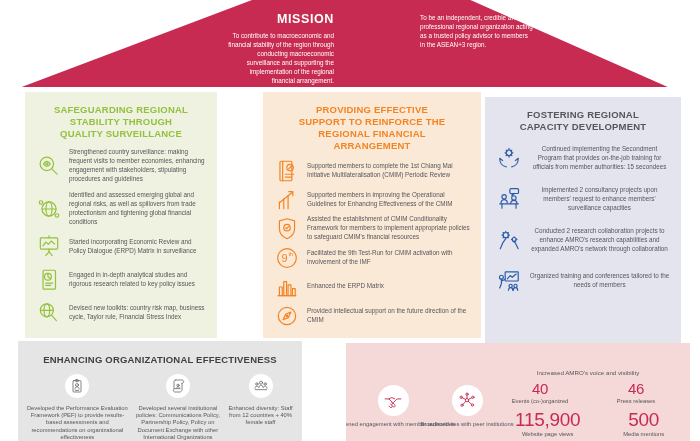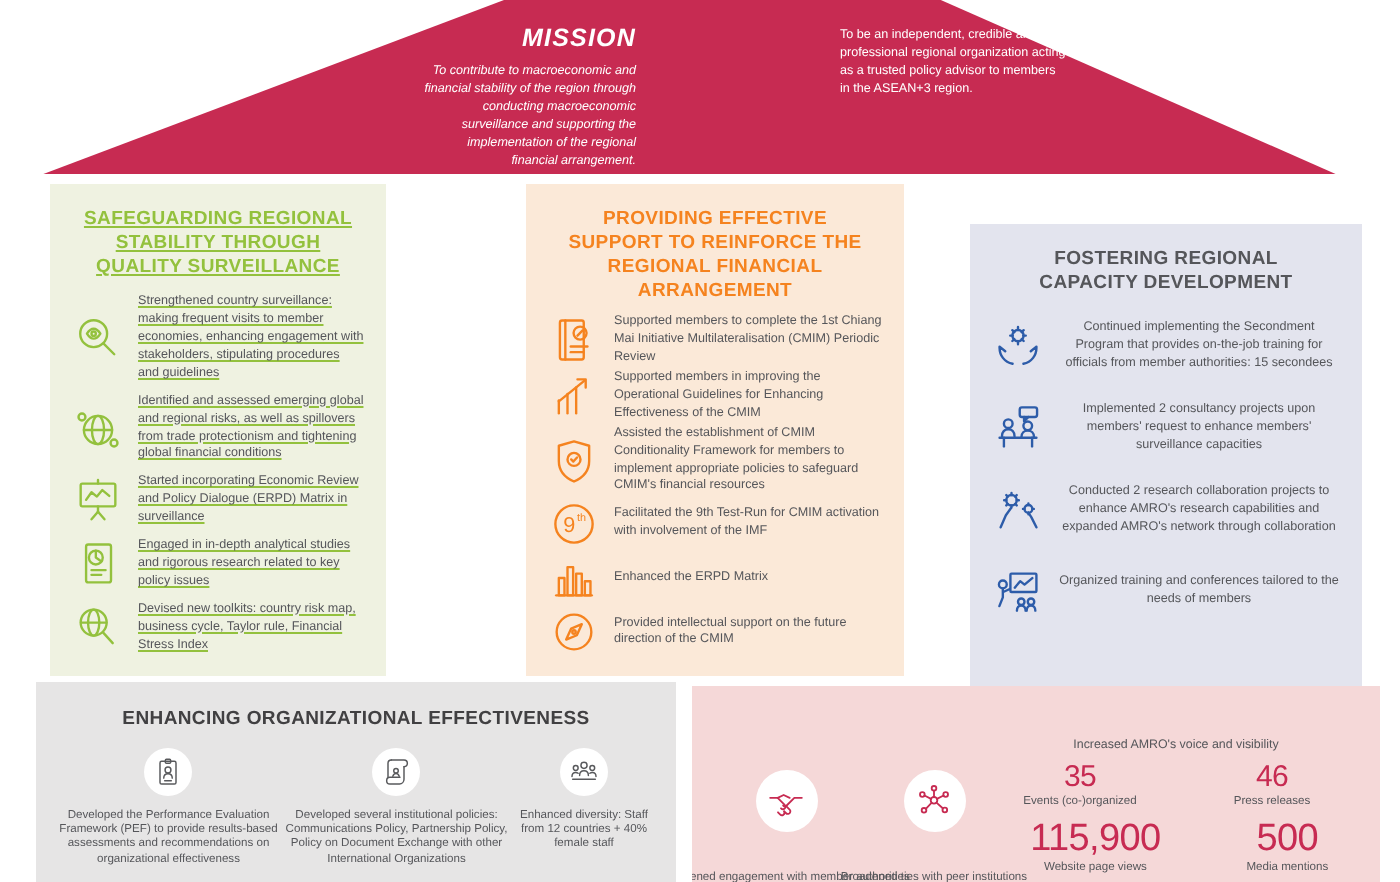"MISSION" .mission { font-style: italic -> none; left: 210px -> 226px }
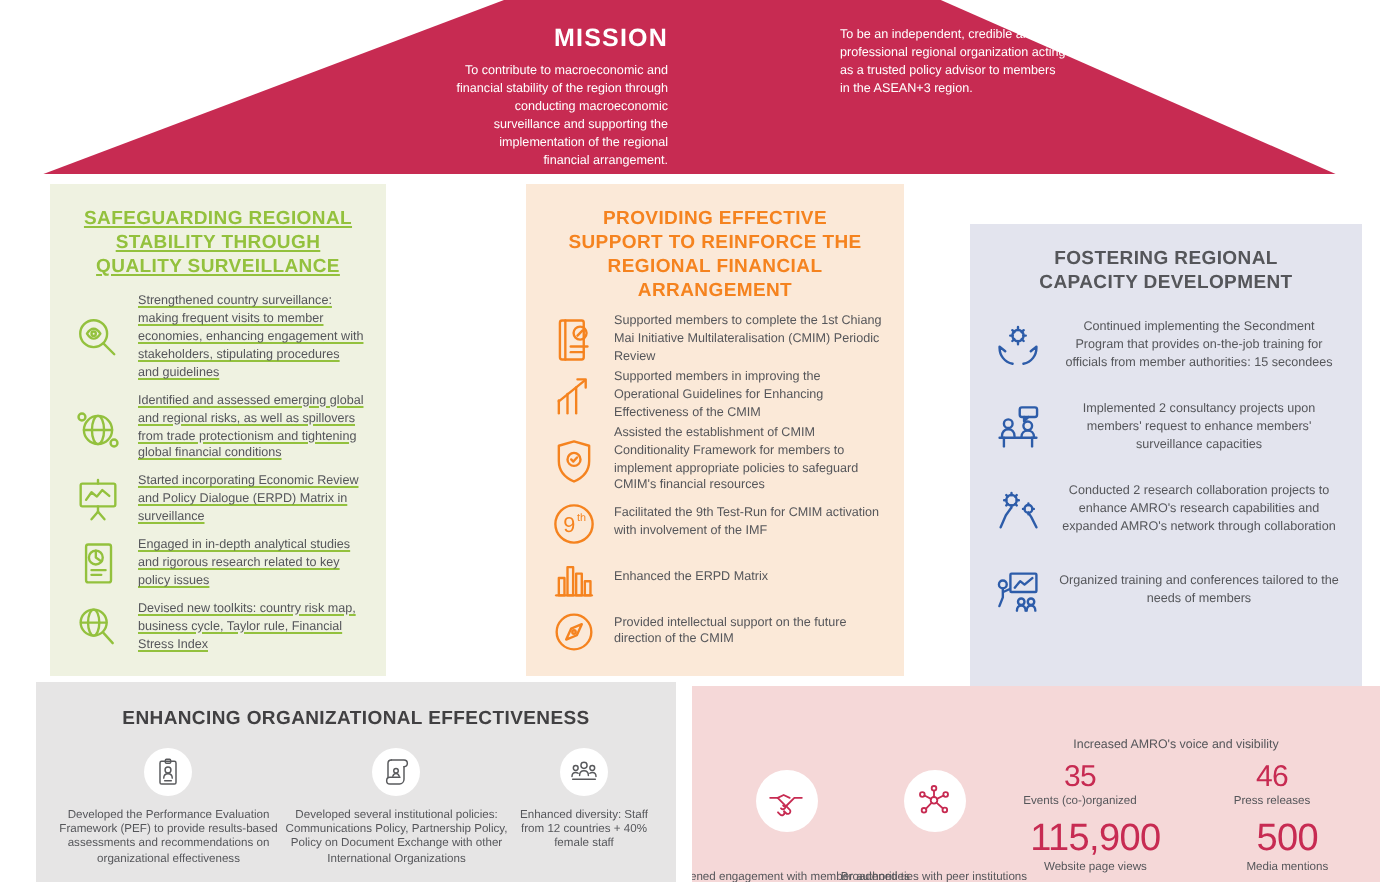"SAFEGUARDING REGIONAL STABILITY THROUGH" .p-surv { text-decoration: underline -> none; width: 168px -> 192px }
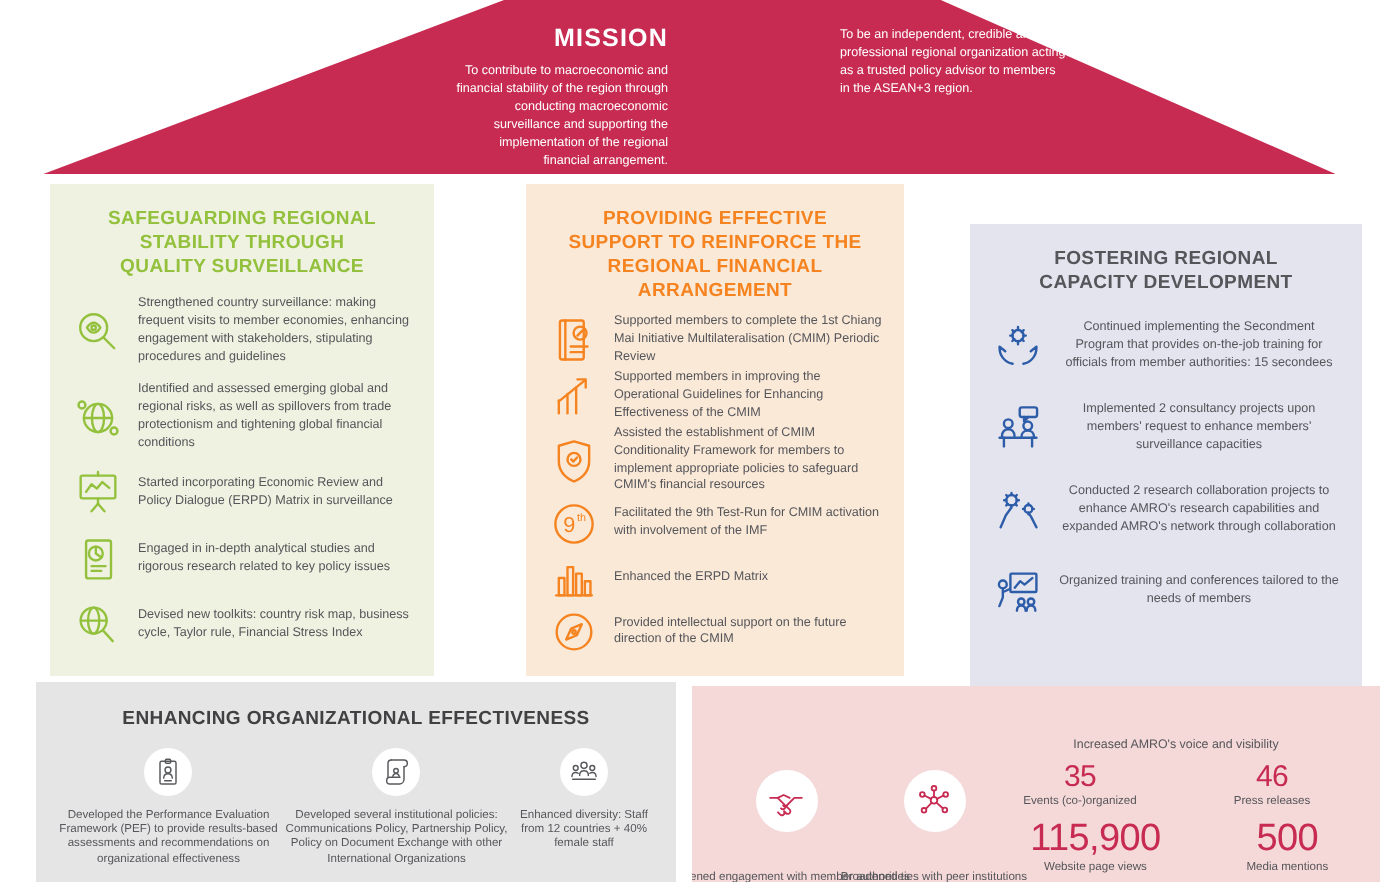"PROVIDING EFFECTIVE SUPPORT TO REINFORCE" .p-supp { width: 189px -> 218px }
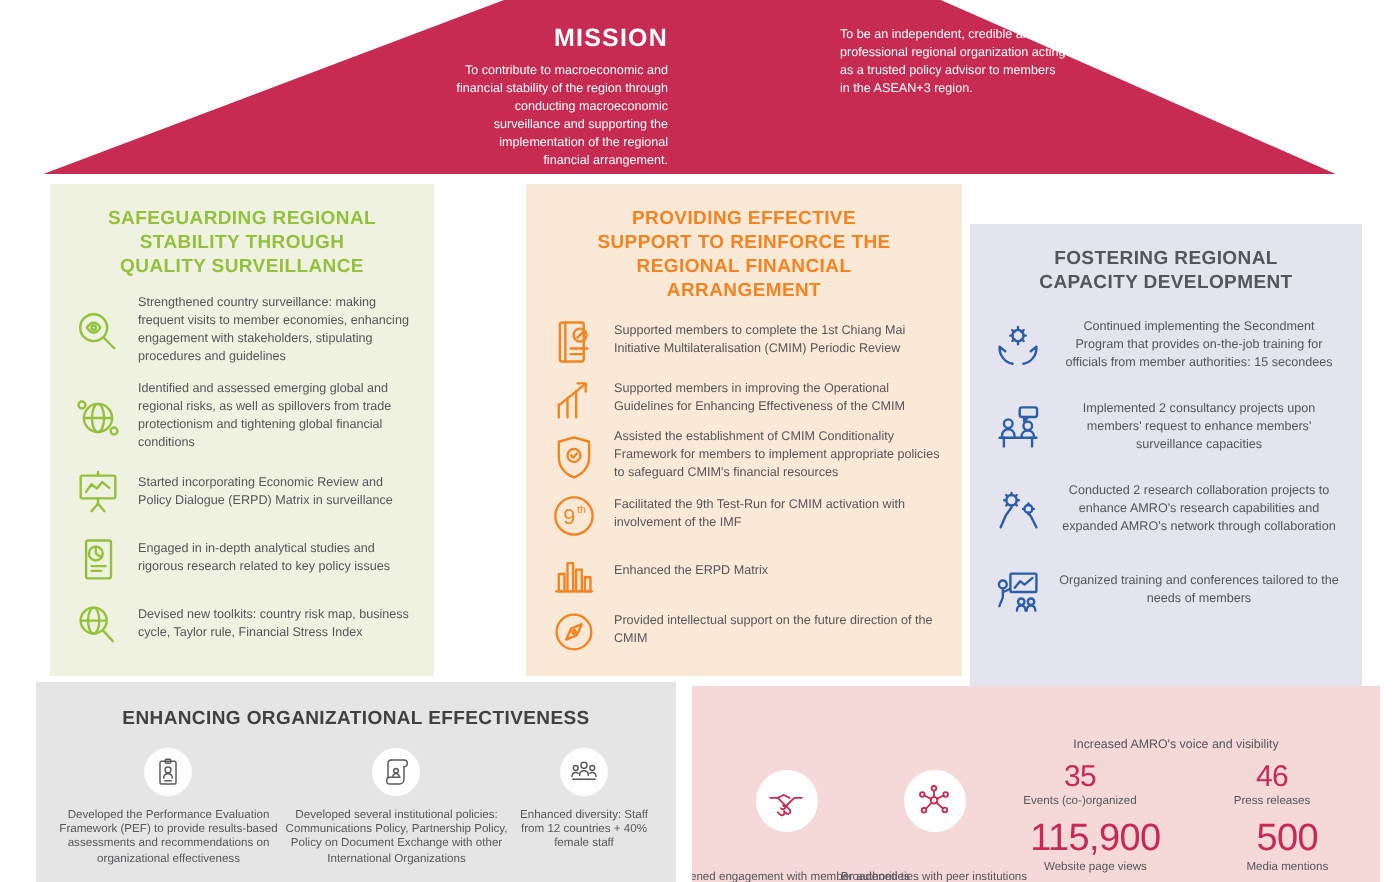"FOSTERING REGIONAL CAPACITY DEVELOPMENT" .p-cap { margin-top: 20px -> 5px }
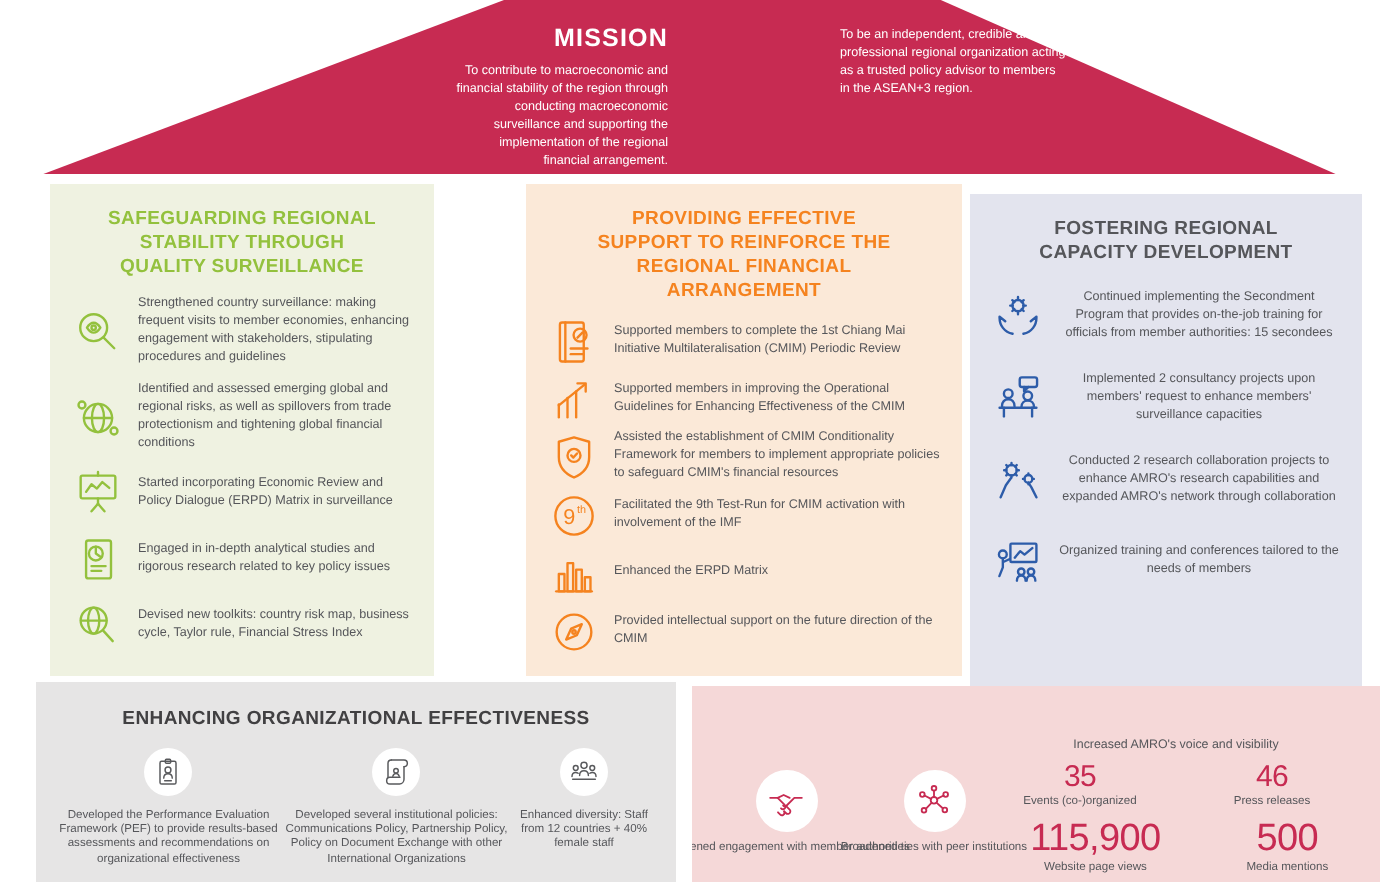"ENHANCING ORGANIZATIONAL EFFECTIVENESS" .org { width: 320px -> 284px }
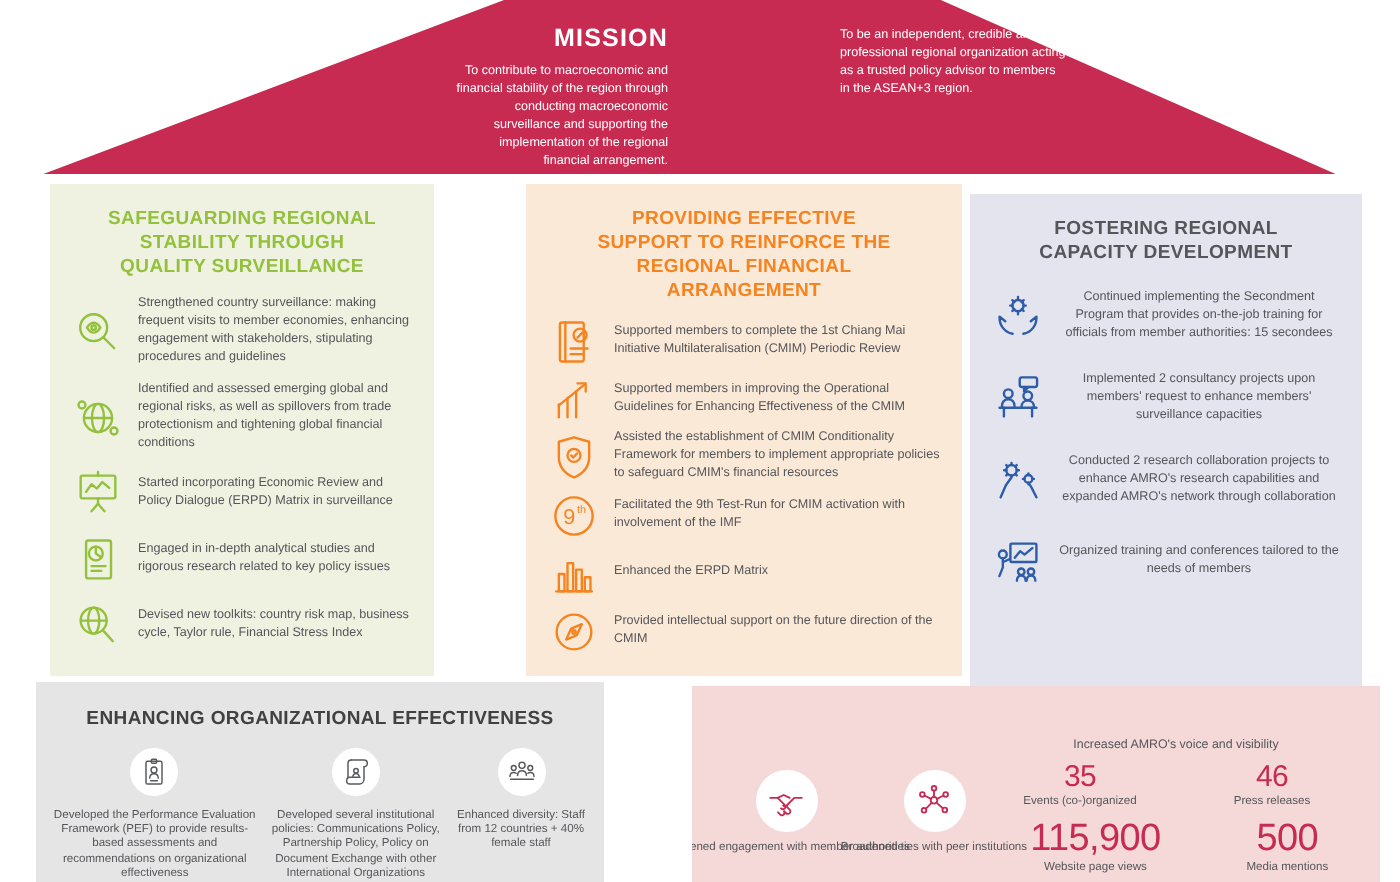"35" div.stat-val { text: 35 -> 40 }
